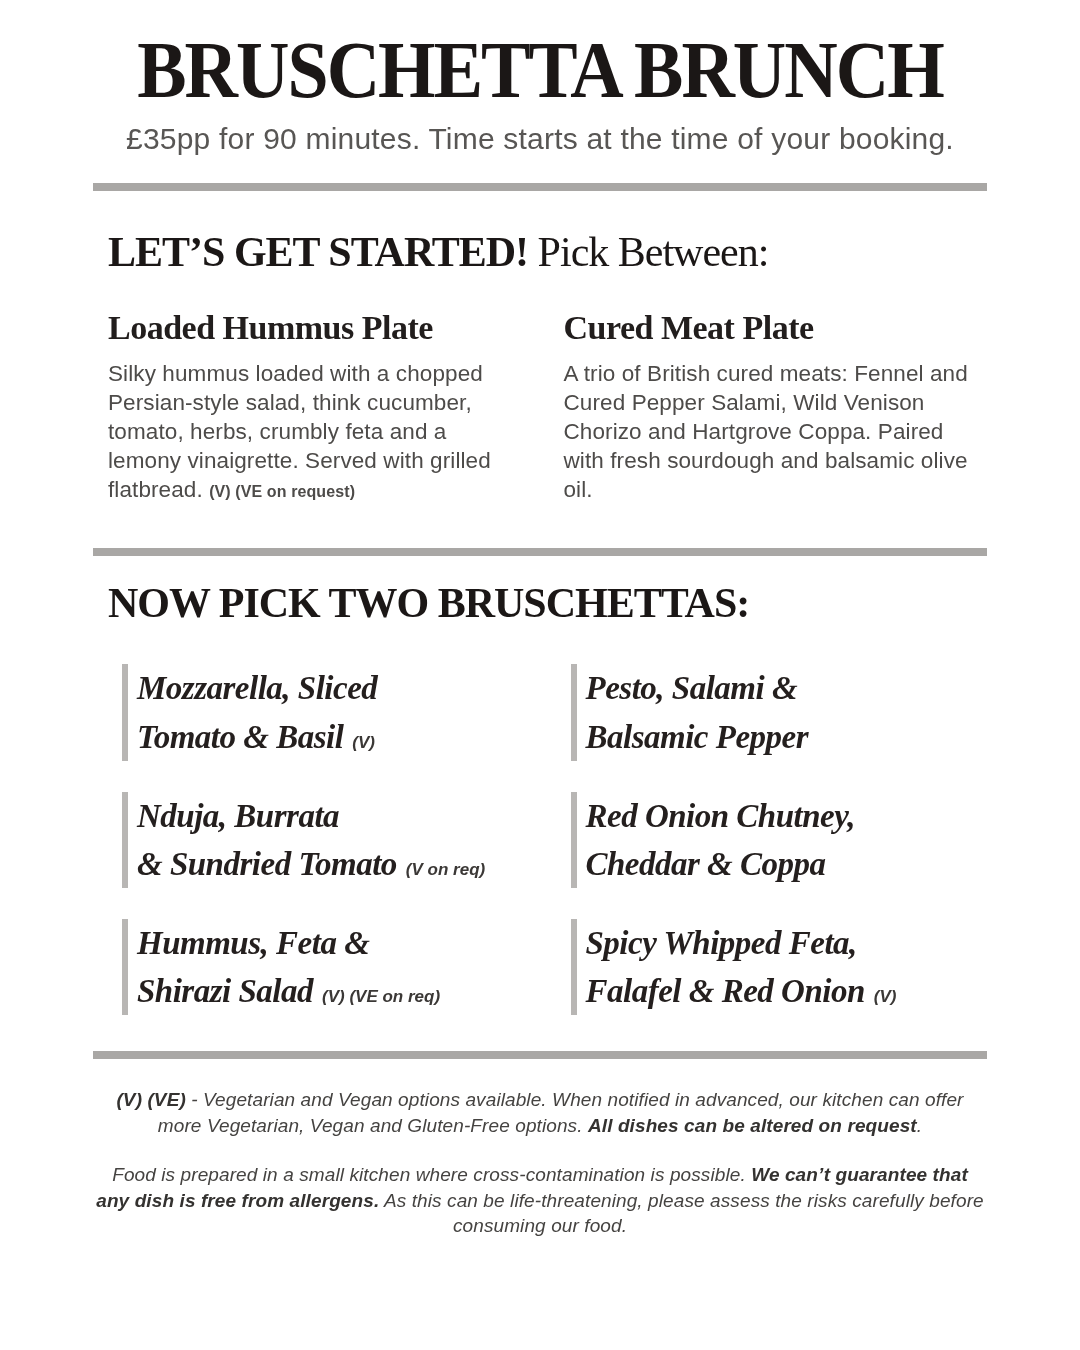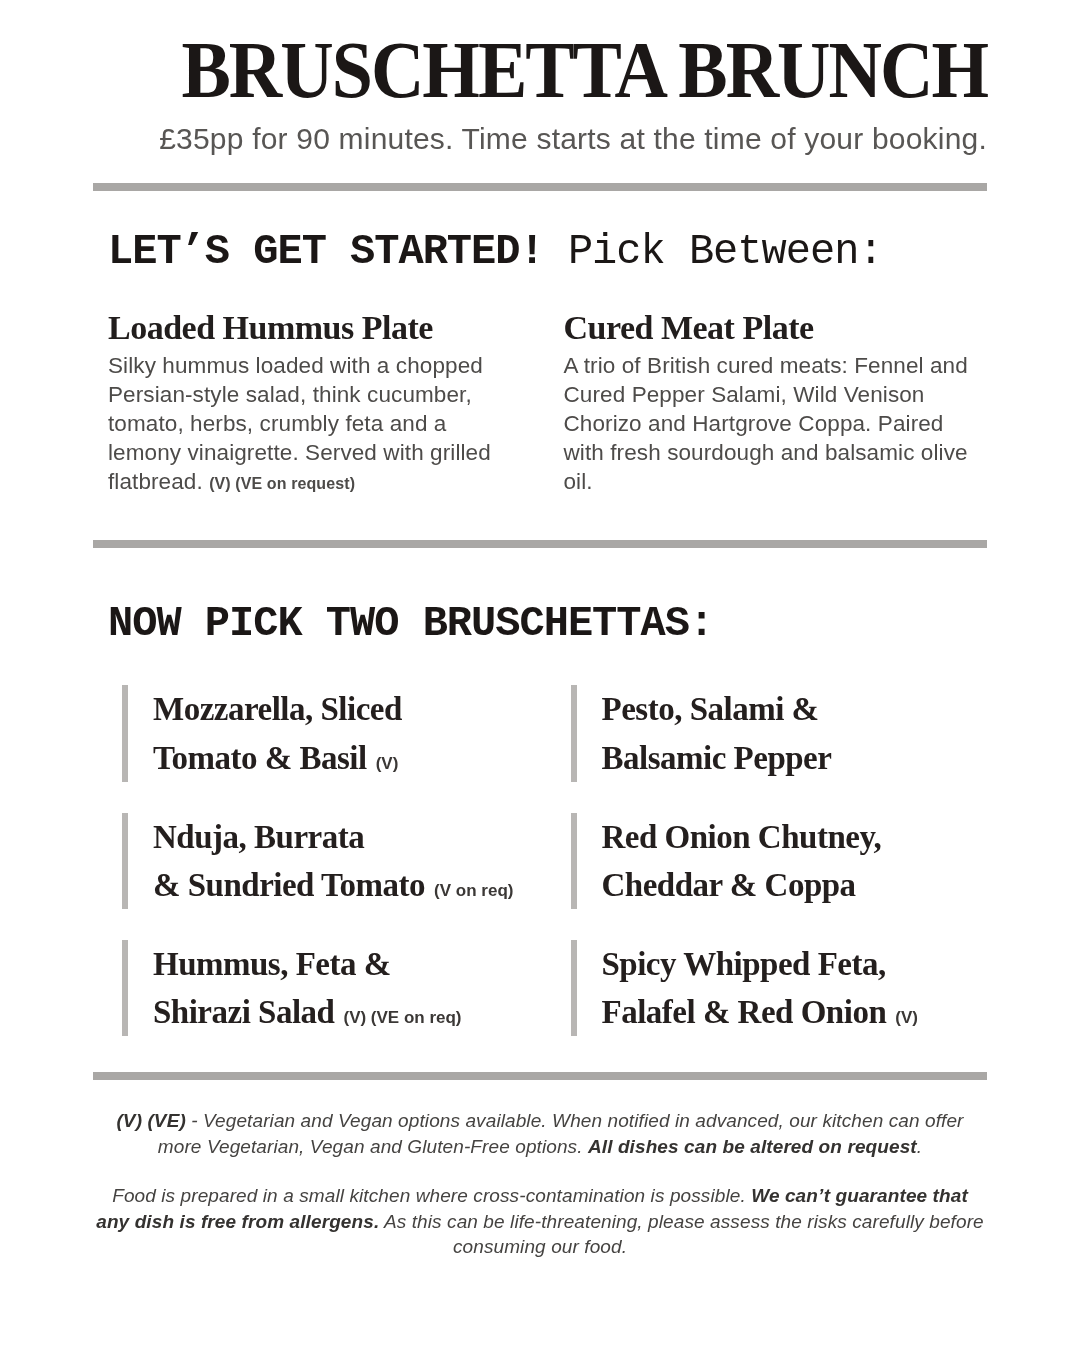"BRUSCHETTA BRUNCH" .hd { text-align: right -> center }
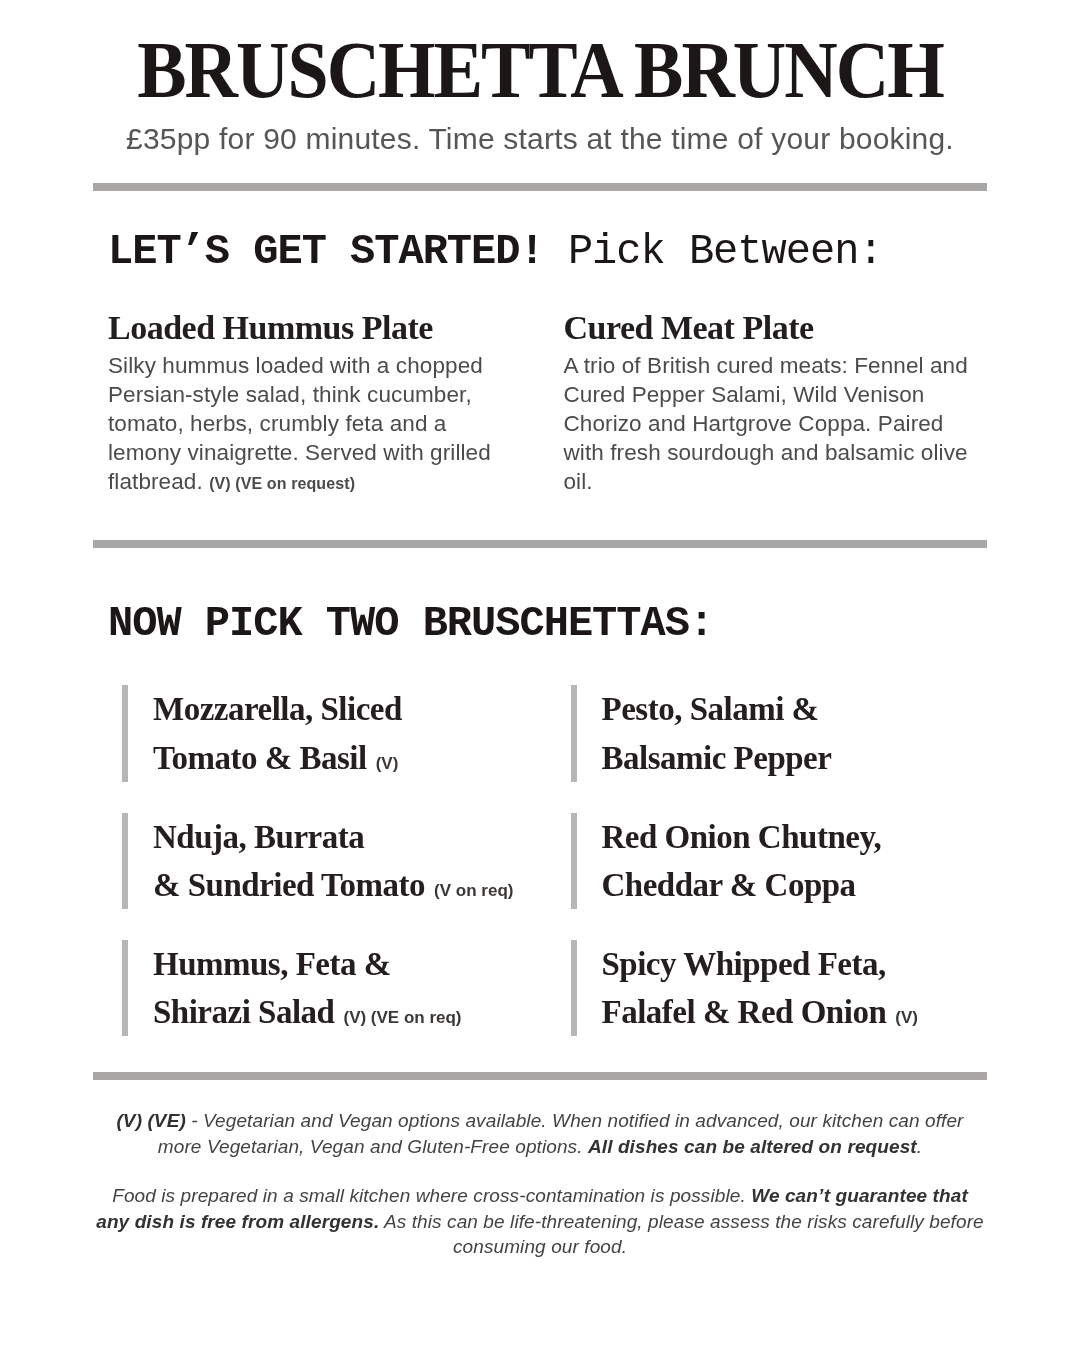"LET’S GET STARTED! Pick Between:" .sec-heading { font-family: Liberation Mono, monospace -> Liberation Serif, serif }
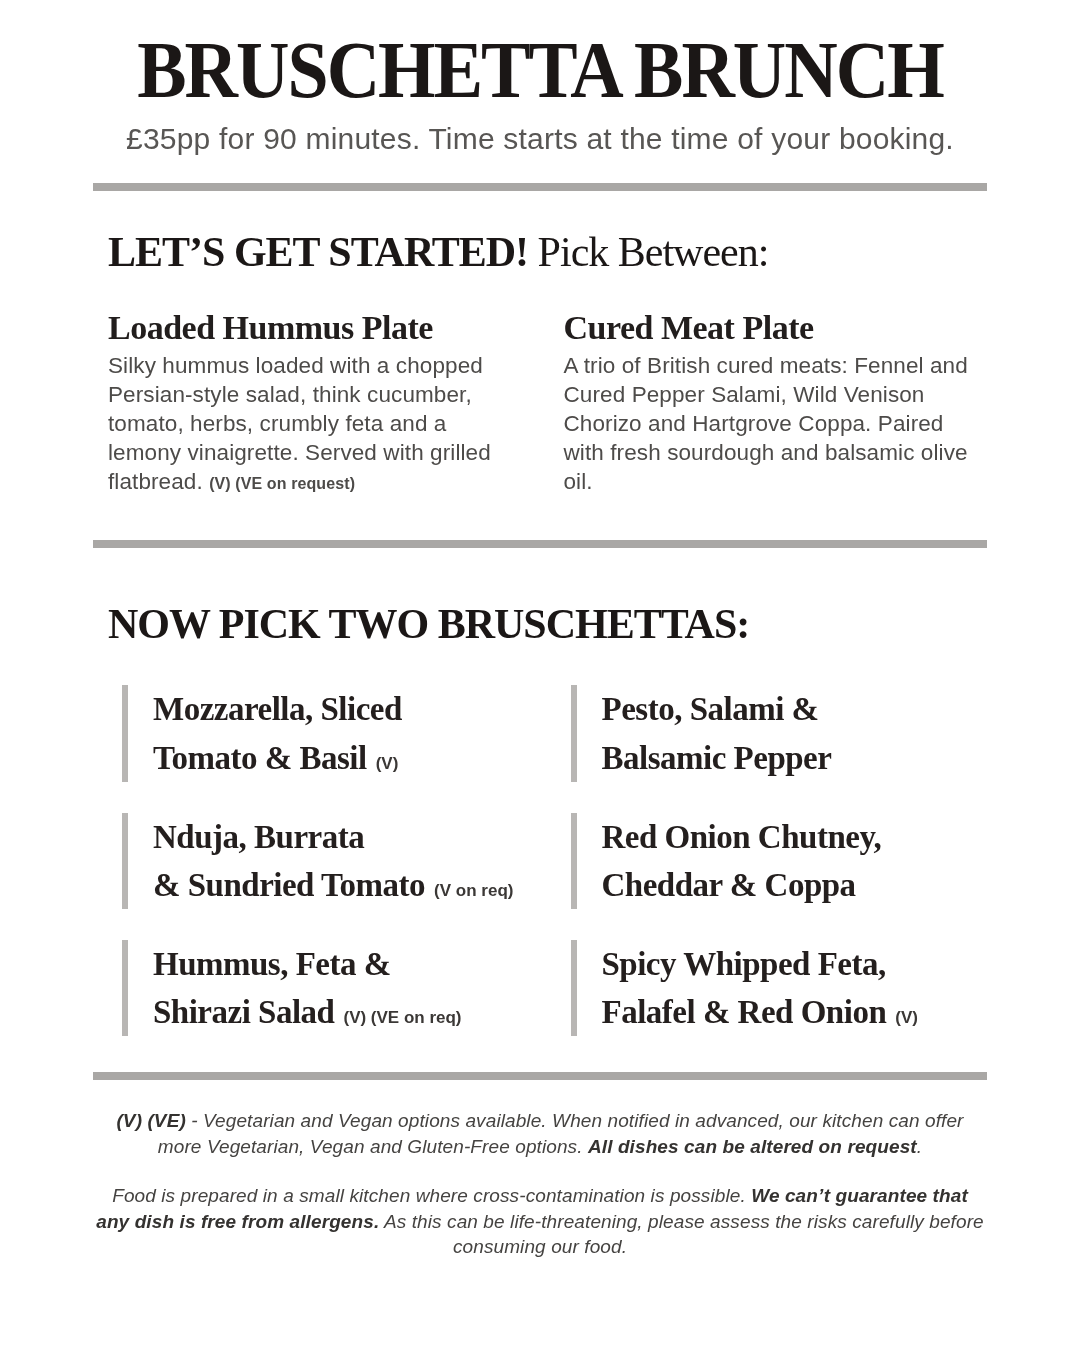"Loaded Hummus Plate" .col h3 { margin-bottom: 4px -> 12px }
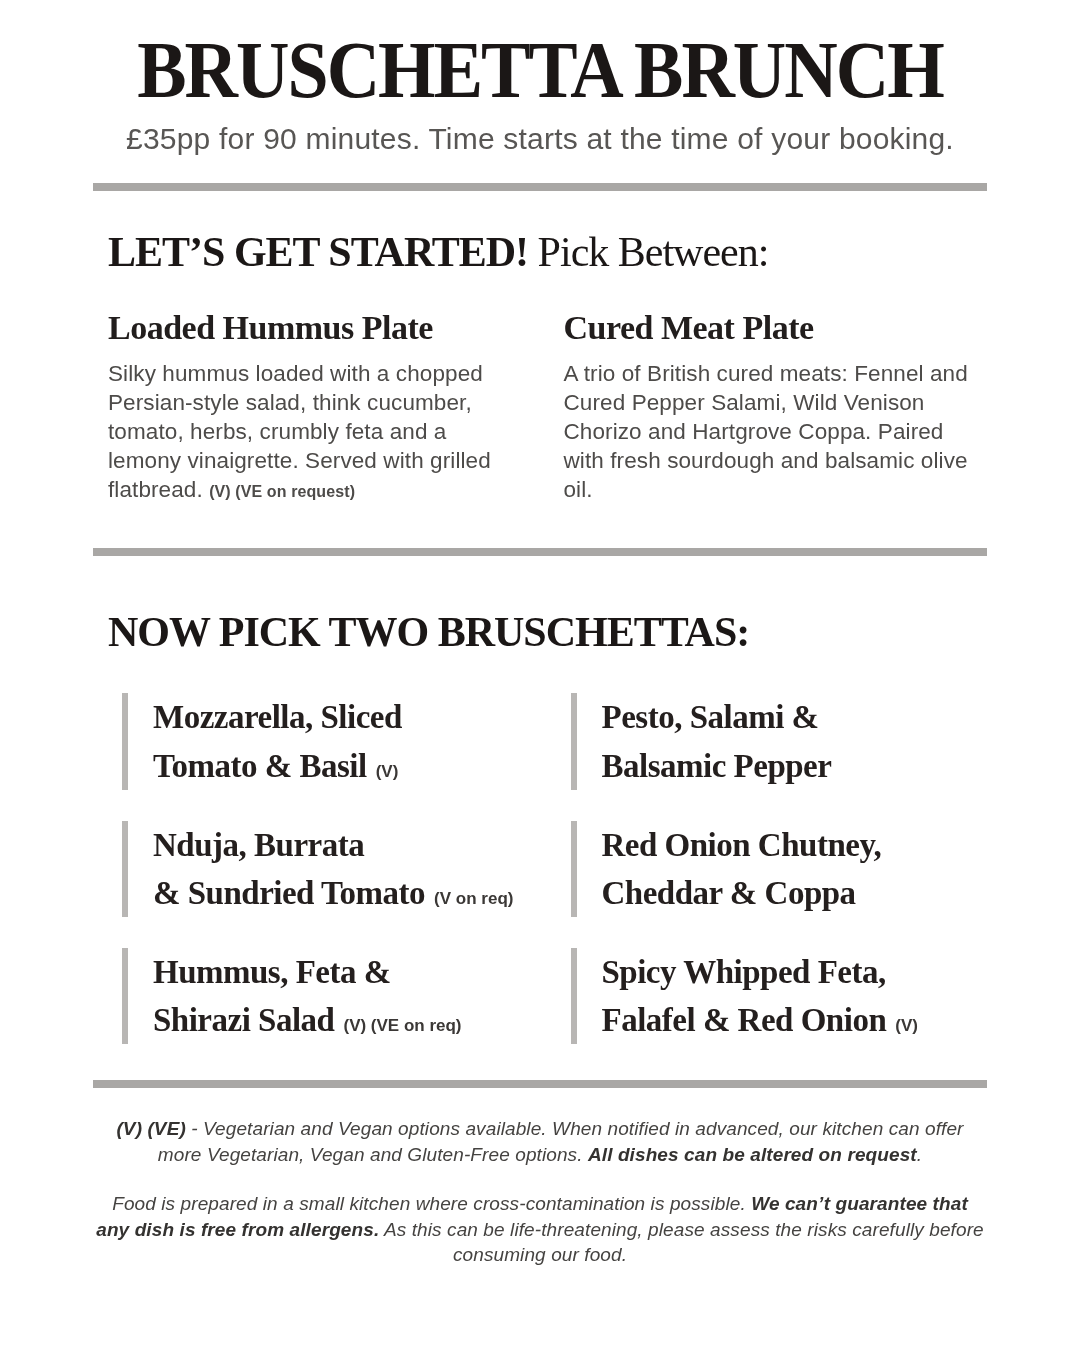"NOW PICK TWO BRUSCHETTAS:" .bruschettas { margin-top: 53px -> 24px }
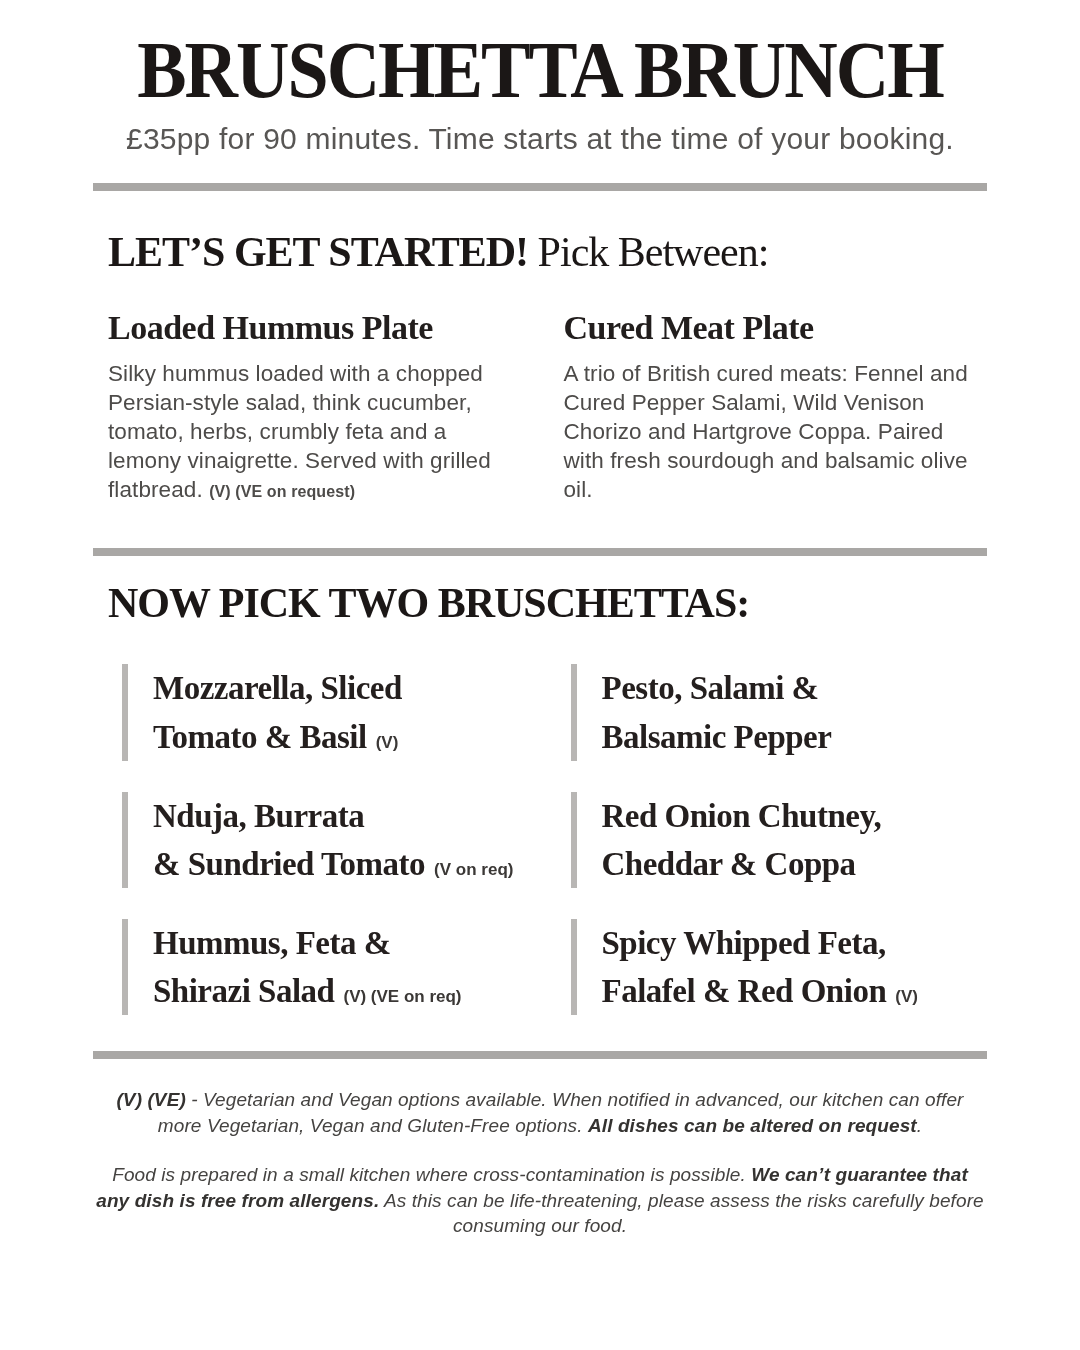"Mozzarella, Sliced" .item { font-style: none -> italic; padding-left: 25px -> 9px }
